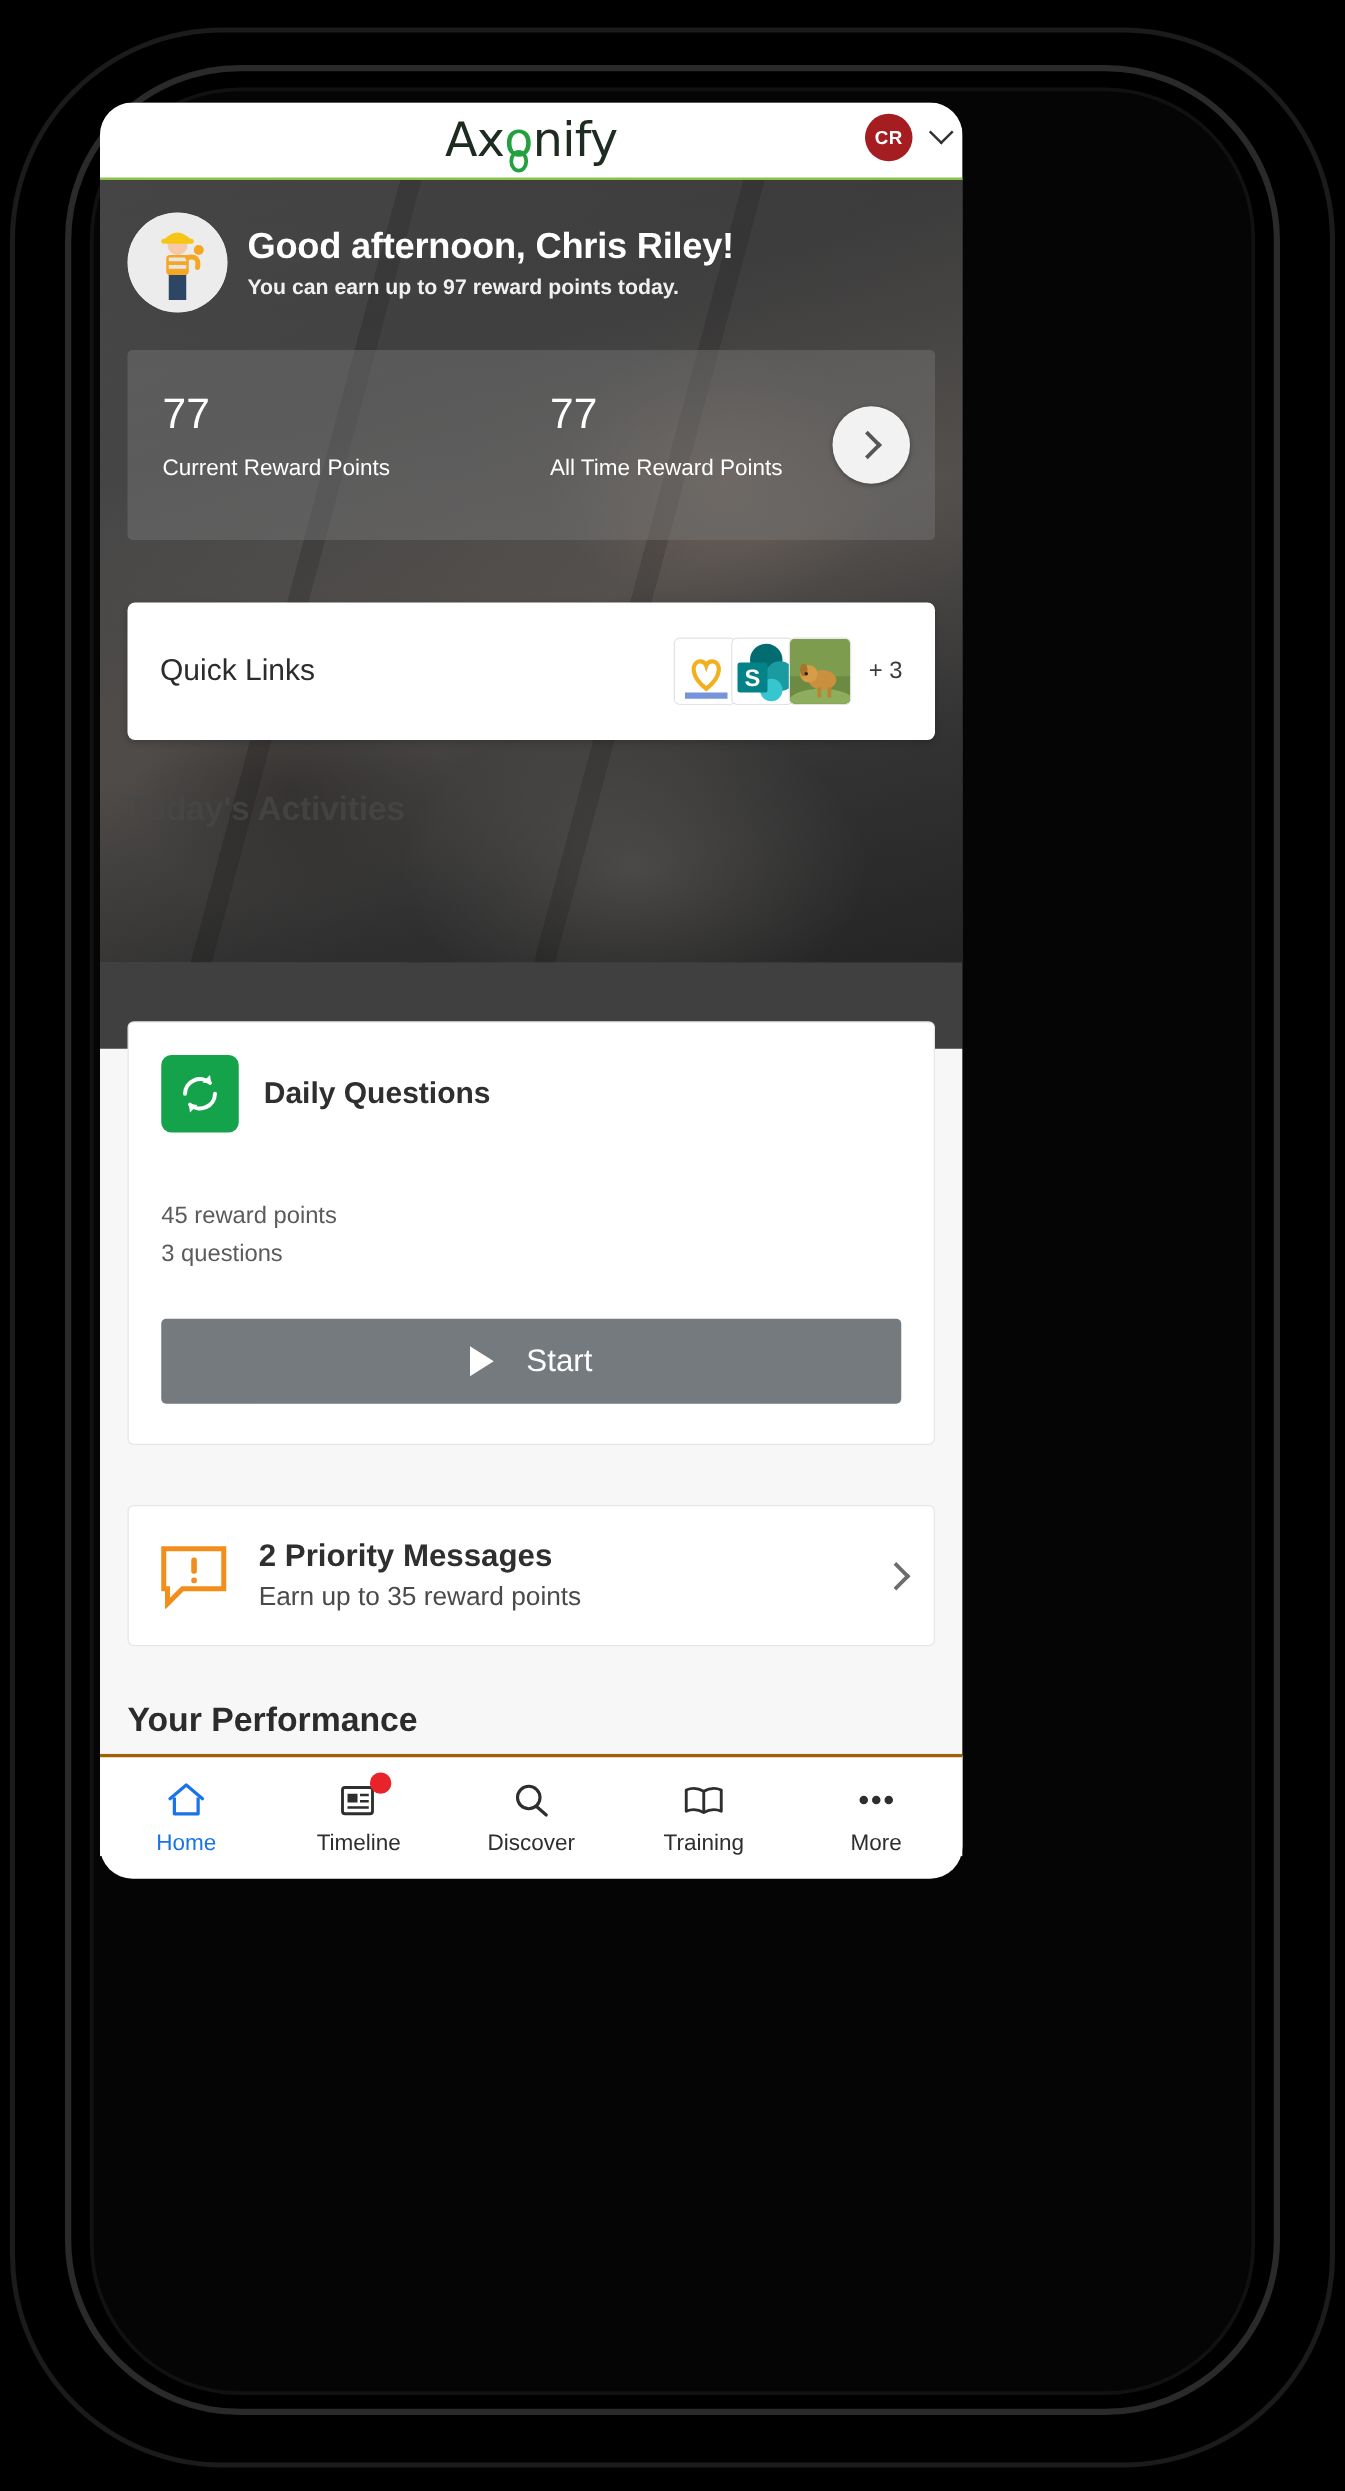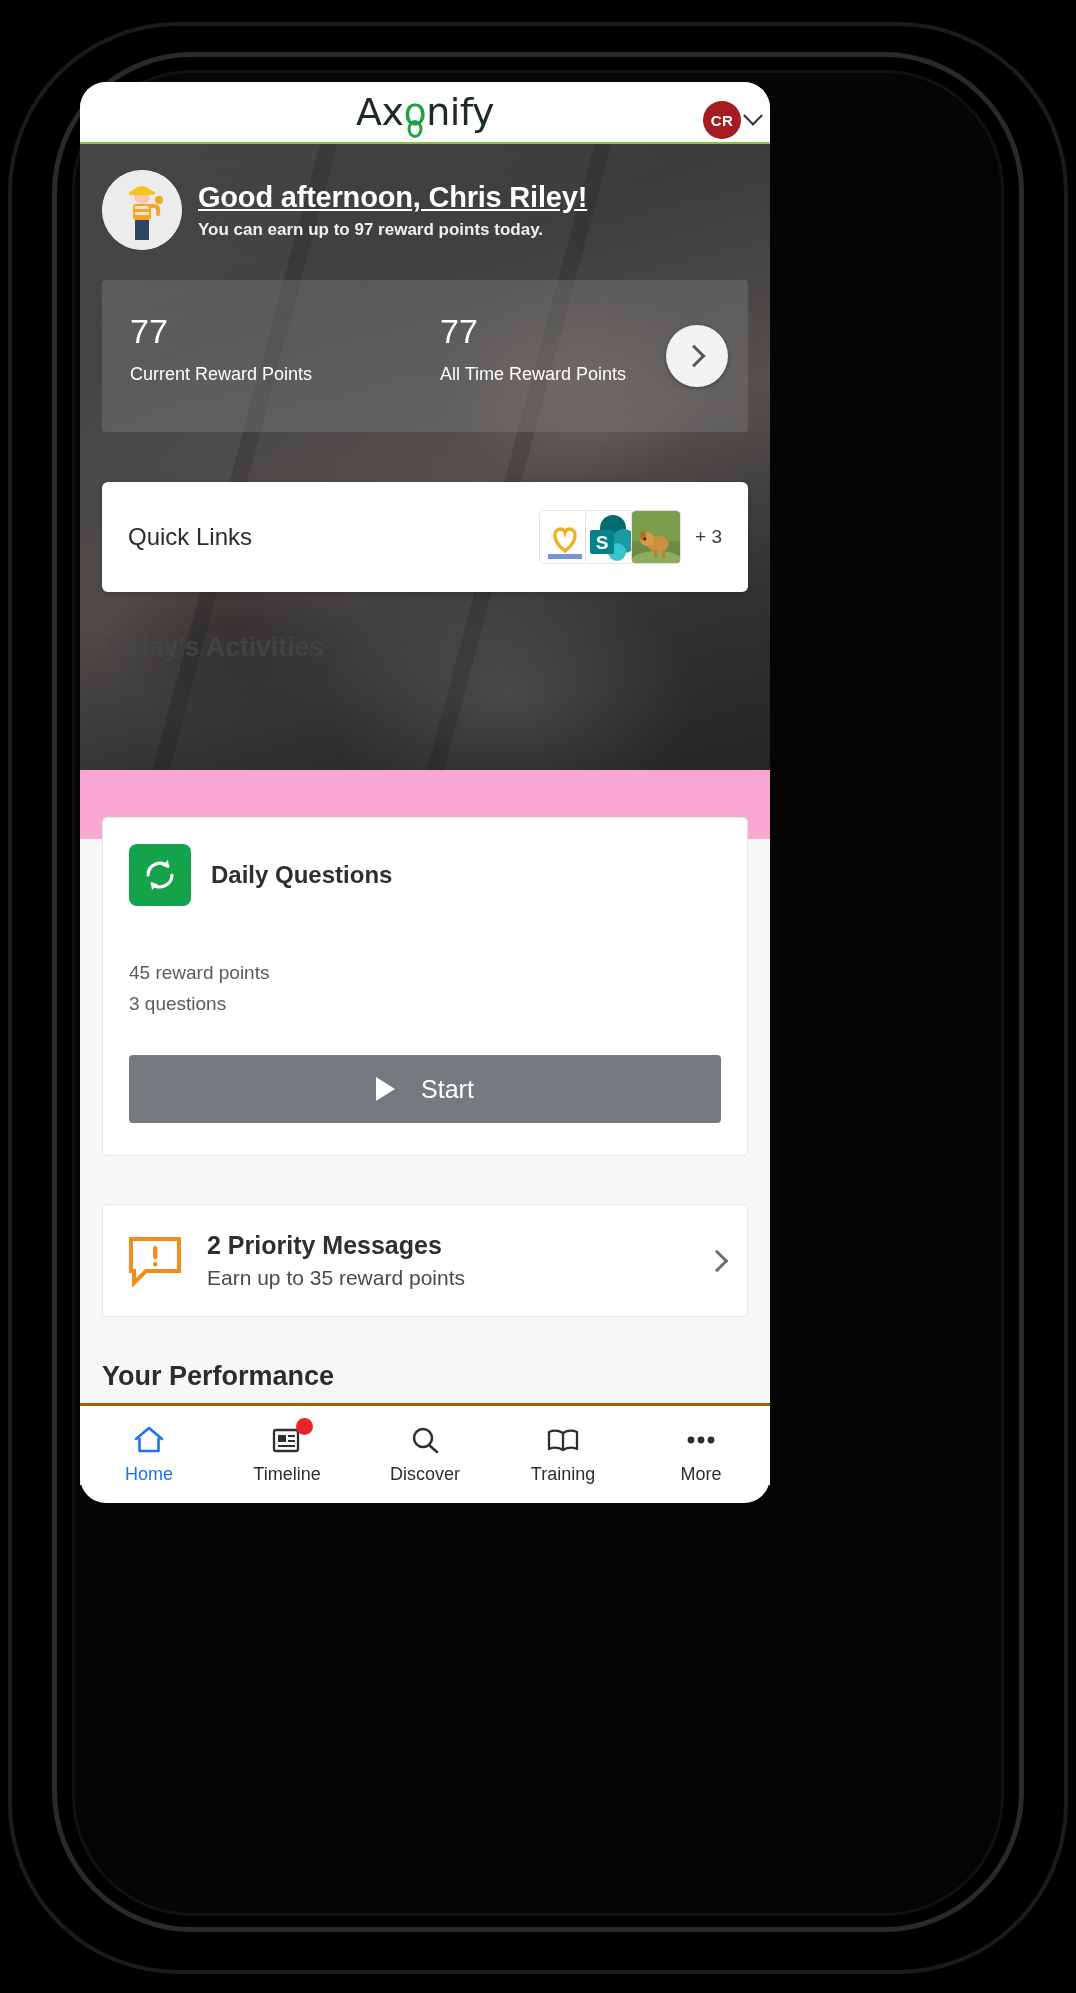"Ax" #screen { background: #f9a8d4 -> #404040 }
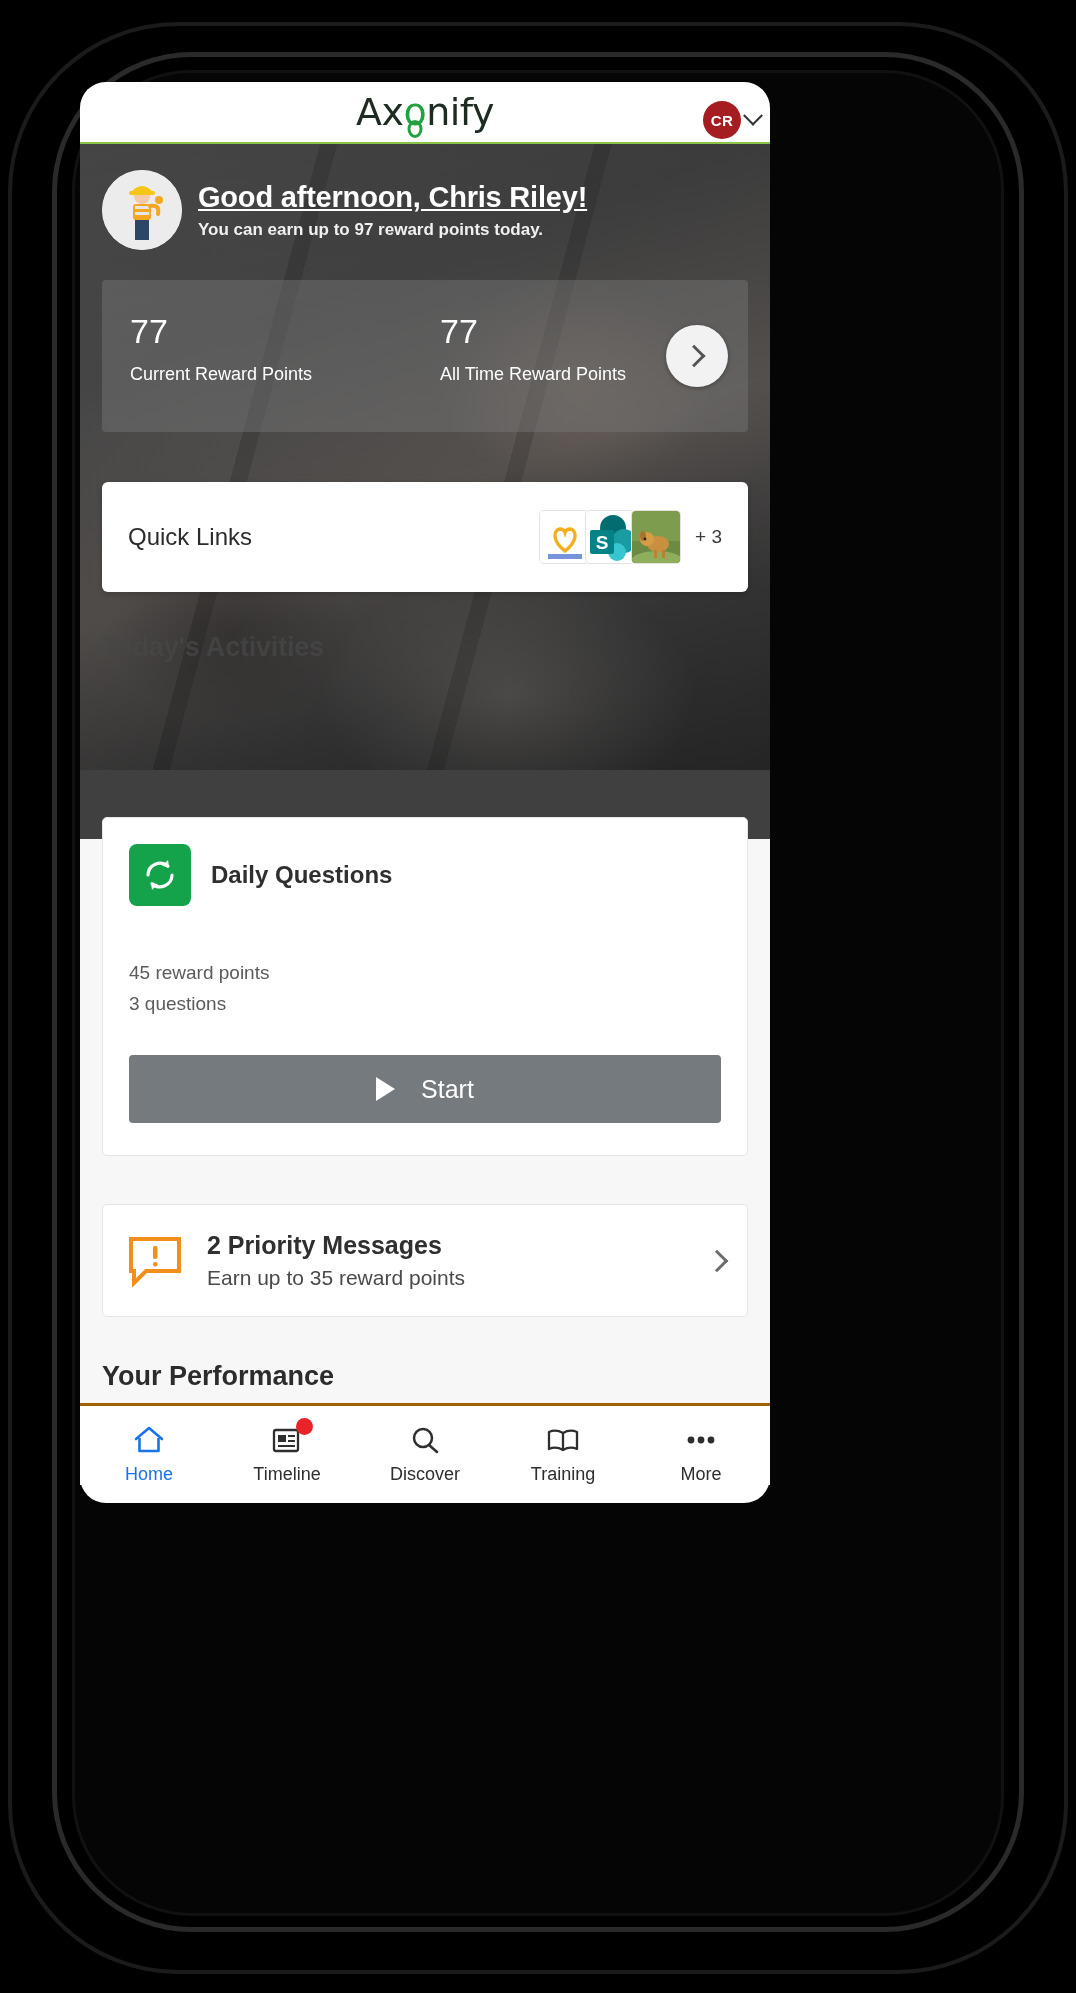"CR" #profile { gap: 5px -> 16px; top: 19px -> 9px }
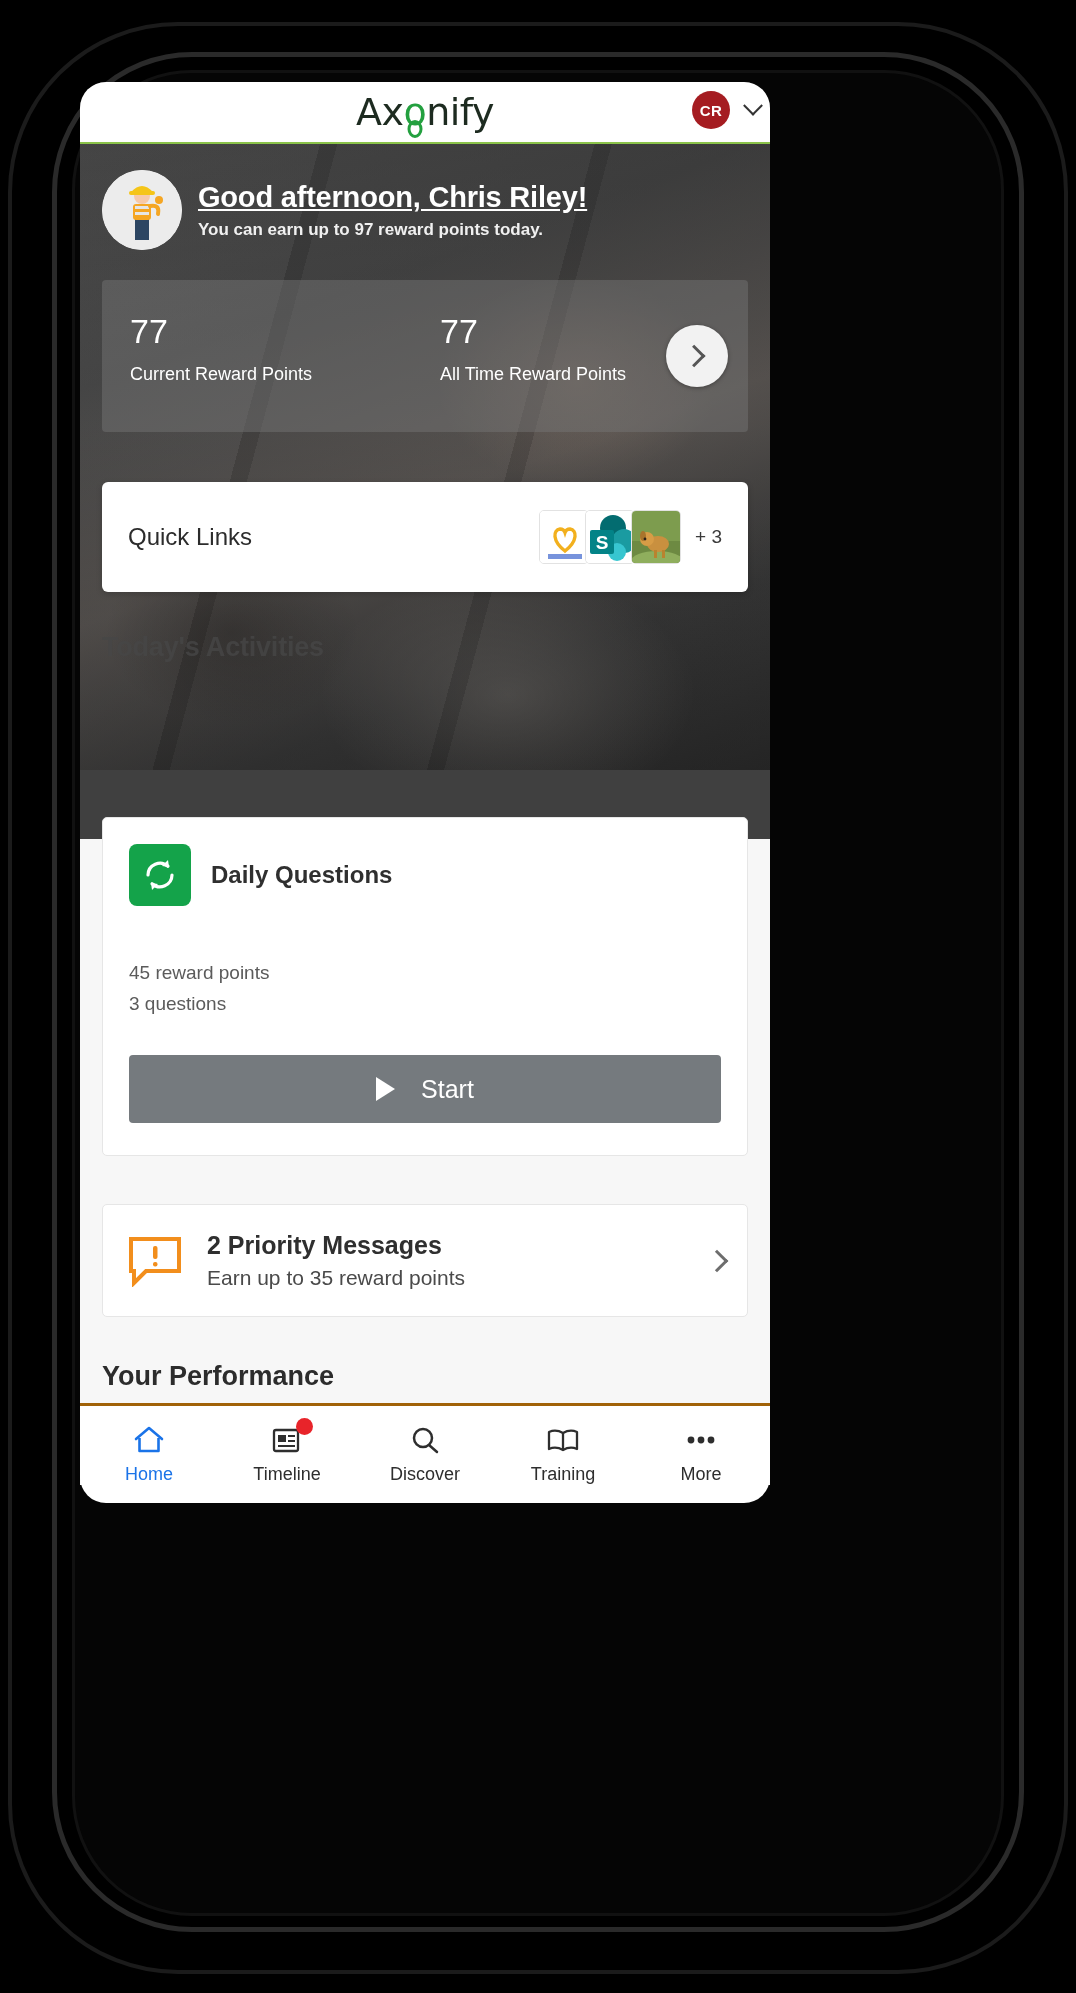"Good afternoon, Chris Riley!" #greeting-text h1 { text-decoration: underline -> none }
